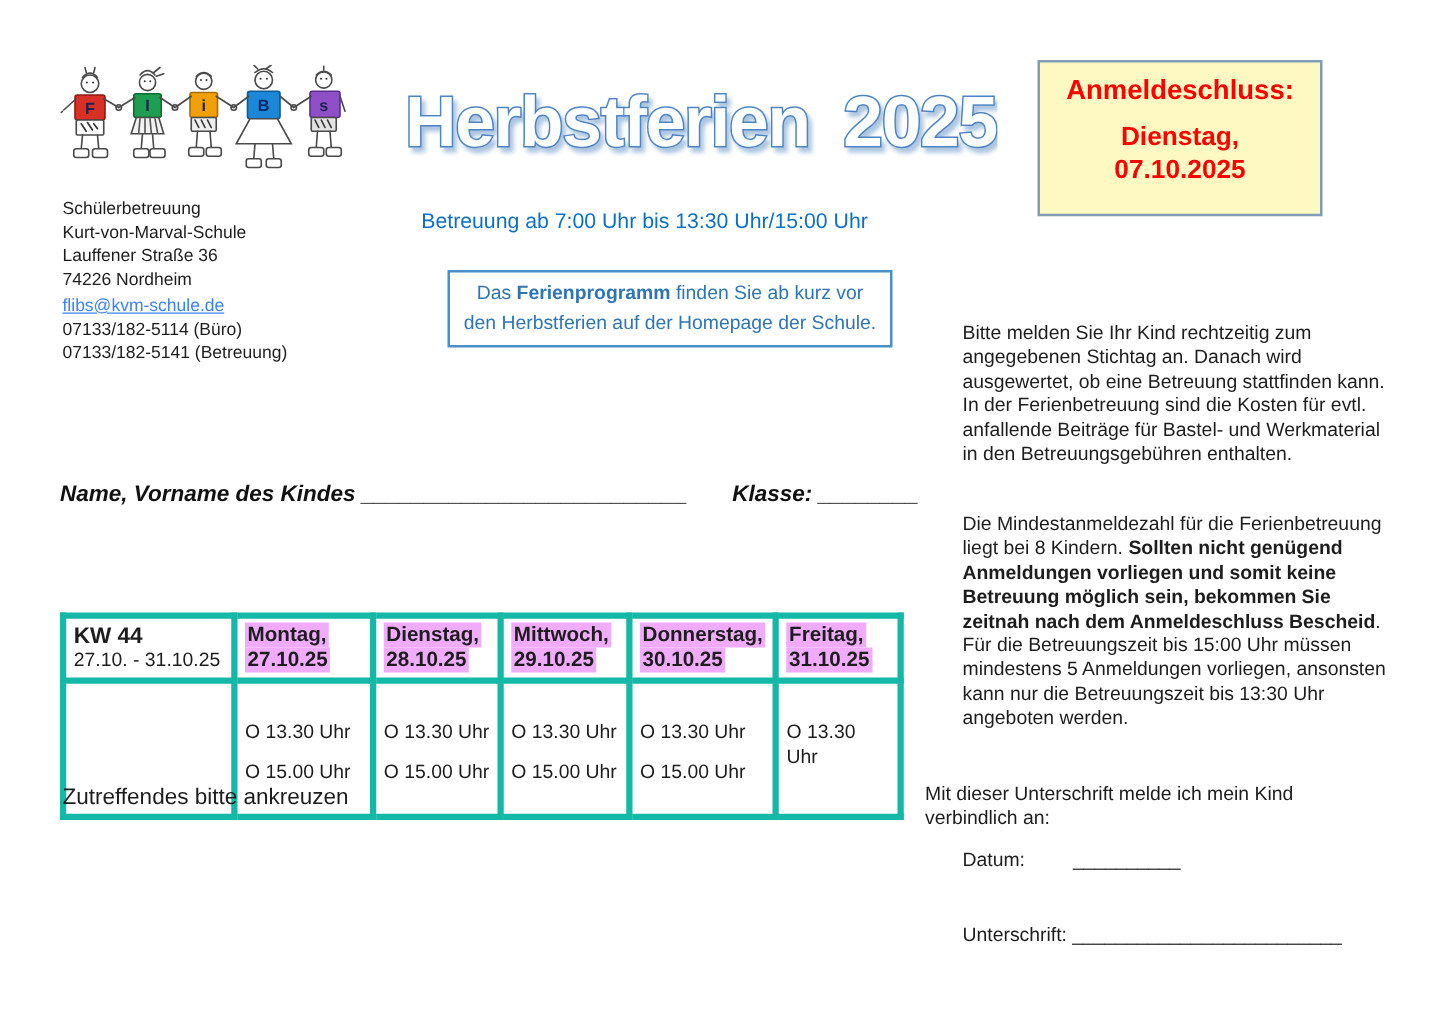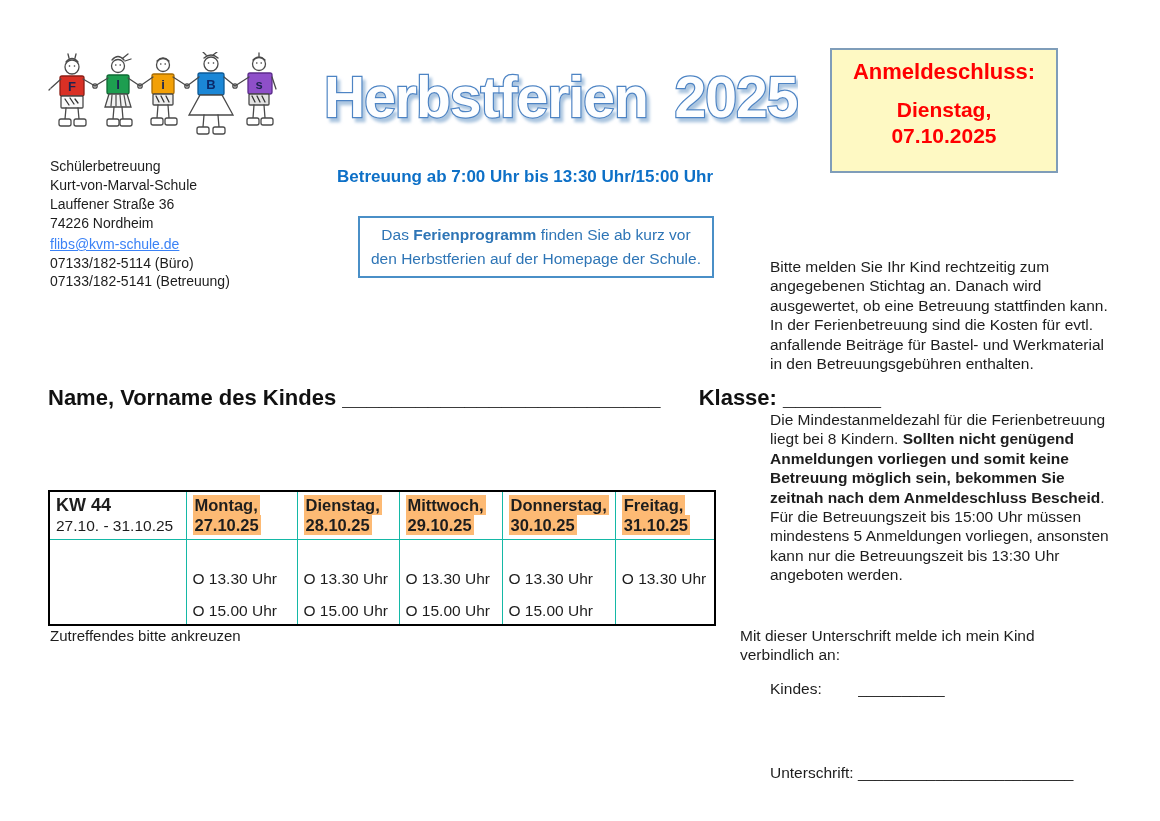"Betreuung ab 7:00 Uhr bis" .care { font-weight: bold -> normal }
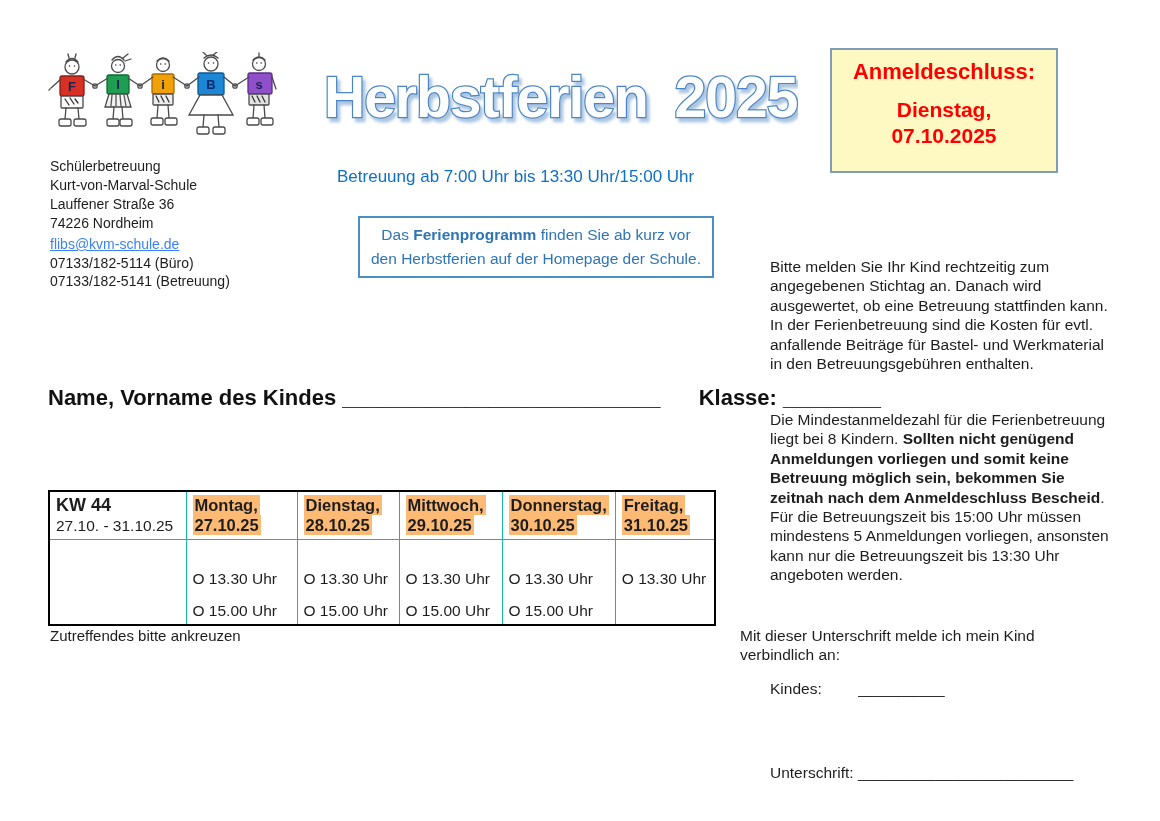"Name, Vorname des Kindes" .nameline { font-size: 22px -> 18px; font-style: none -> italic }
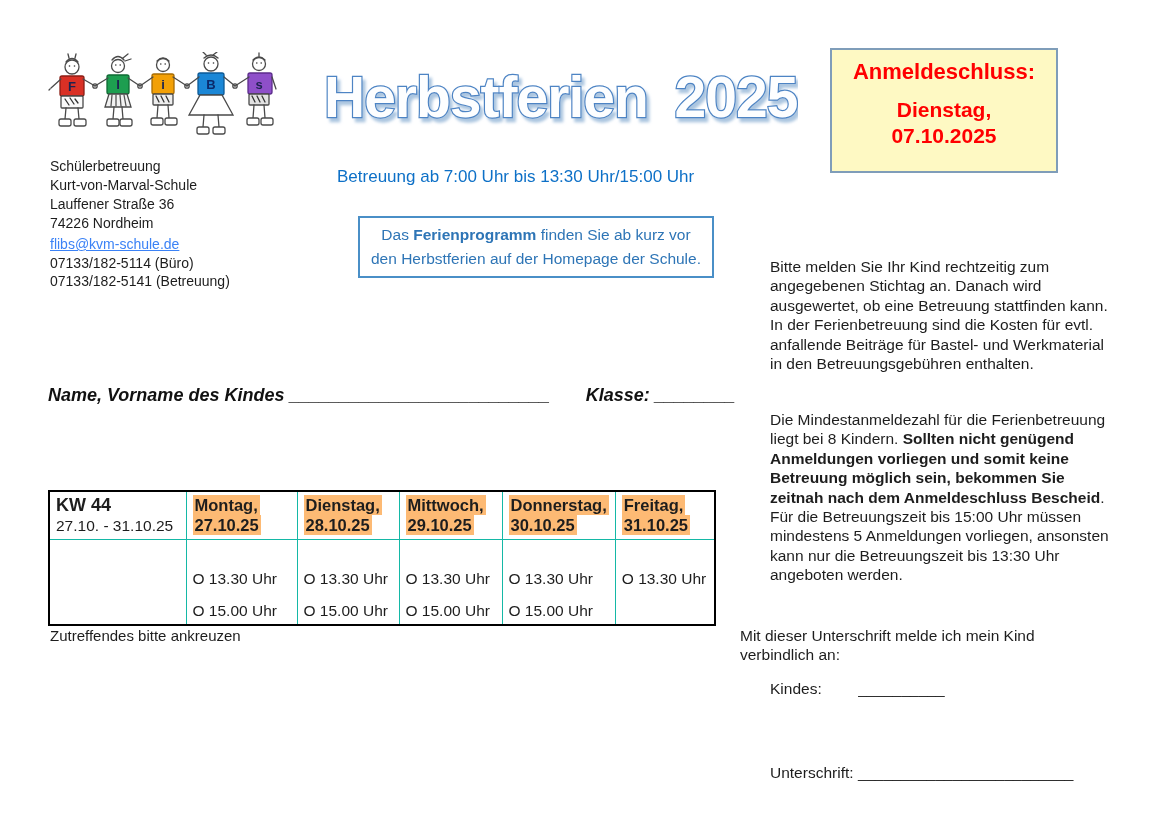"KW 44" table.ftable td { border: 1px solid #14b8a6 -> 5px solid #14b8a6 }
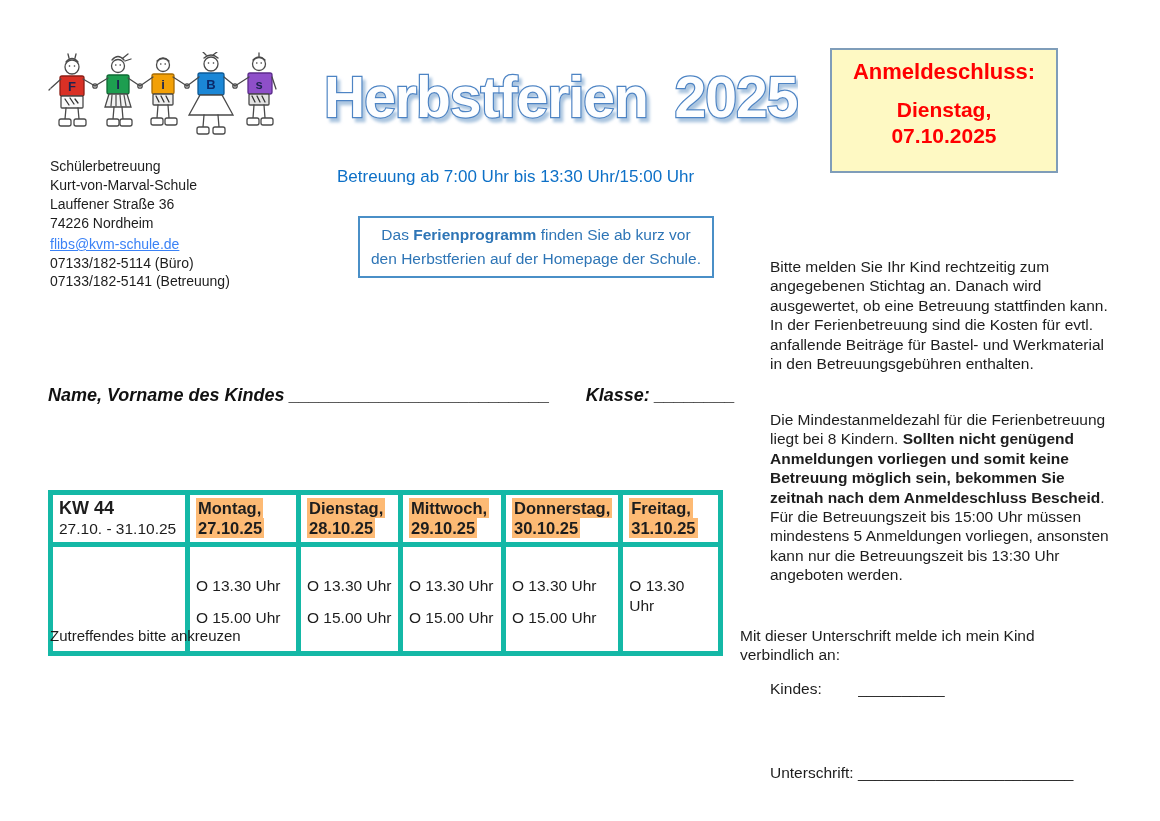"Montag," .hl { background: #fdba74 -> #f0abfc }
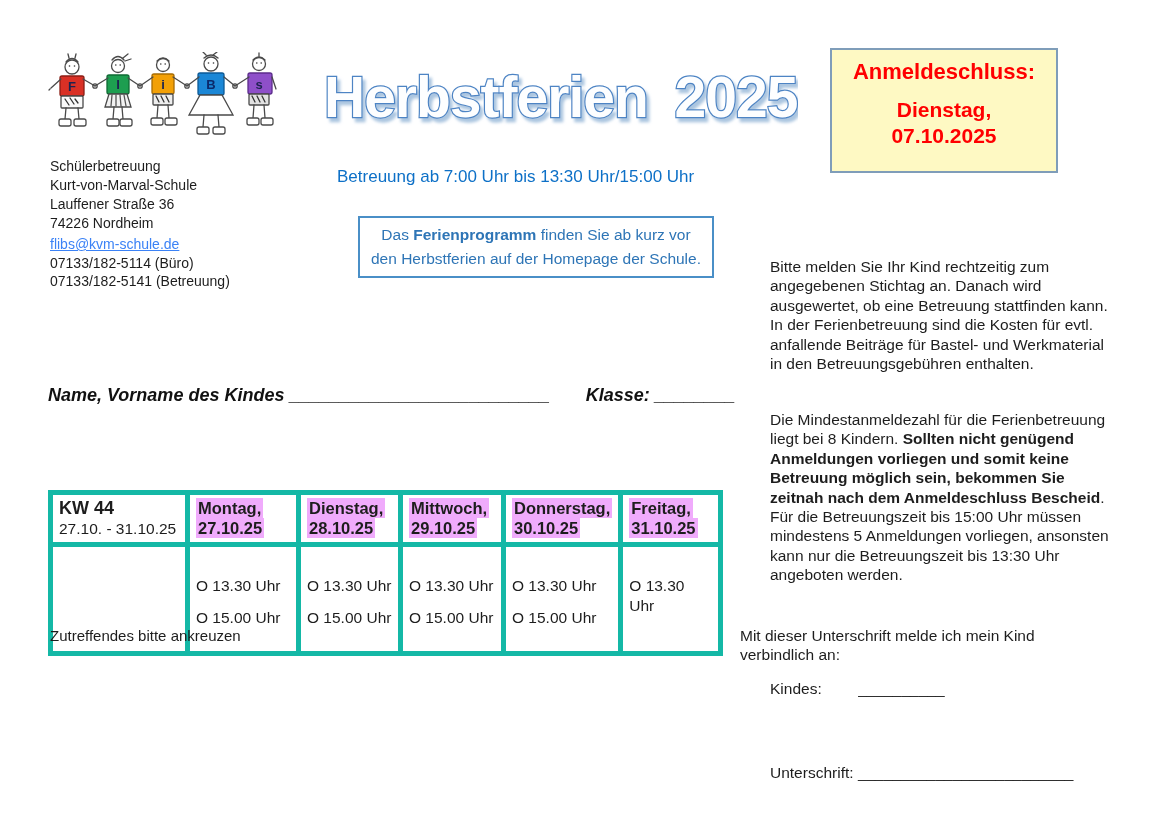"Zutreffendes bitte ankreuzen" .note { font-size: 15px -> 18px }
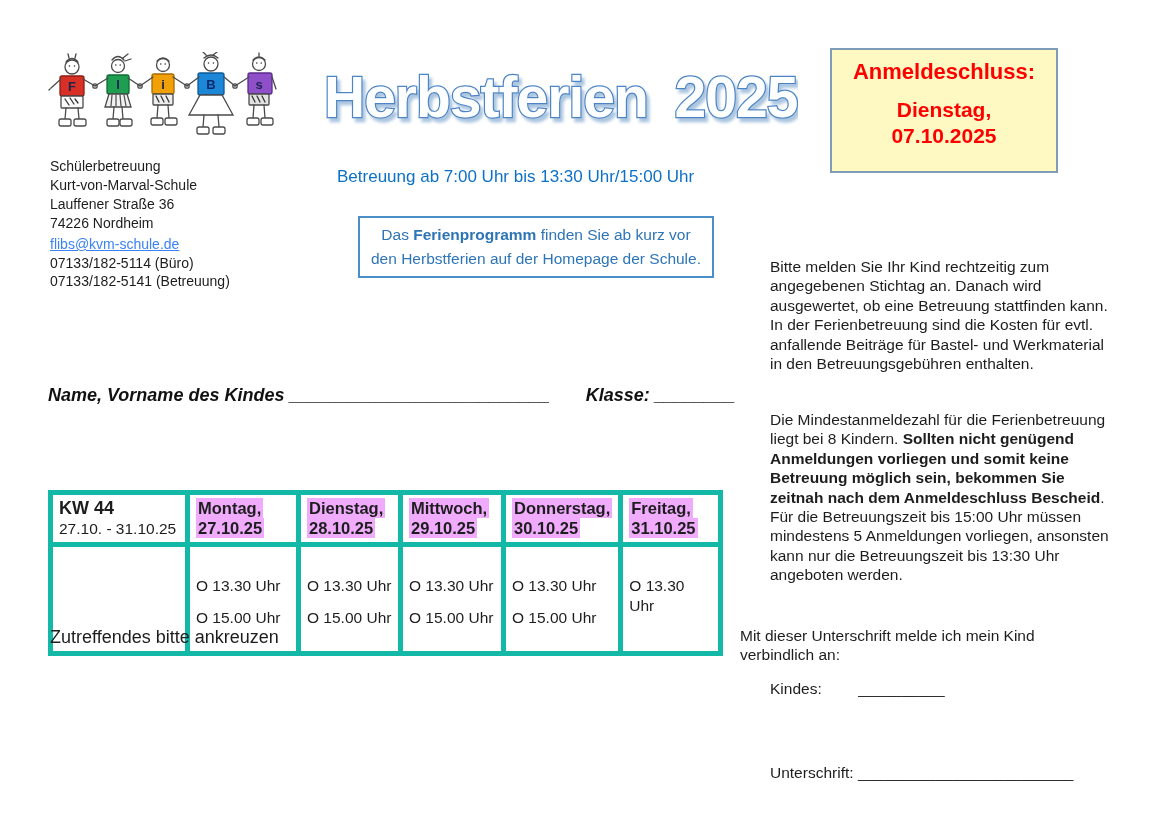"Kindes:" span.lbl-w { text: Kindes -> Datum }
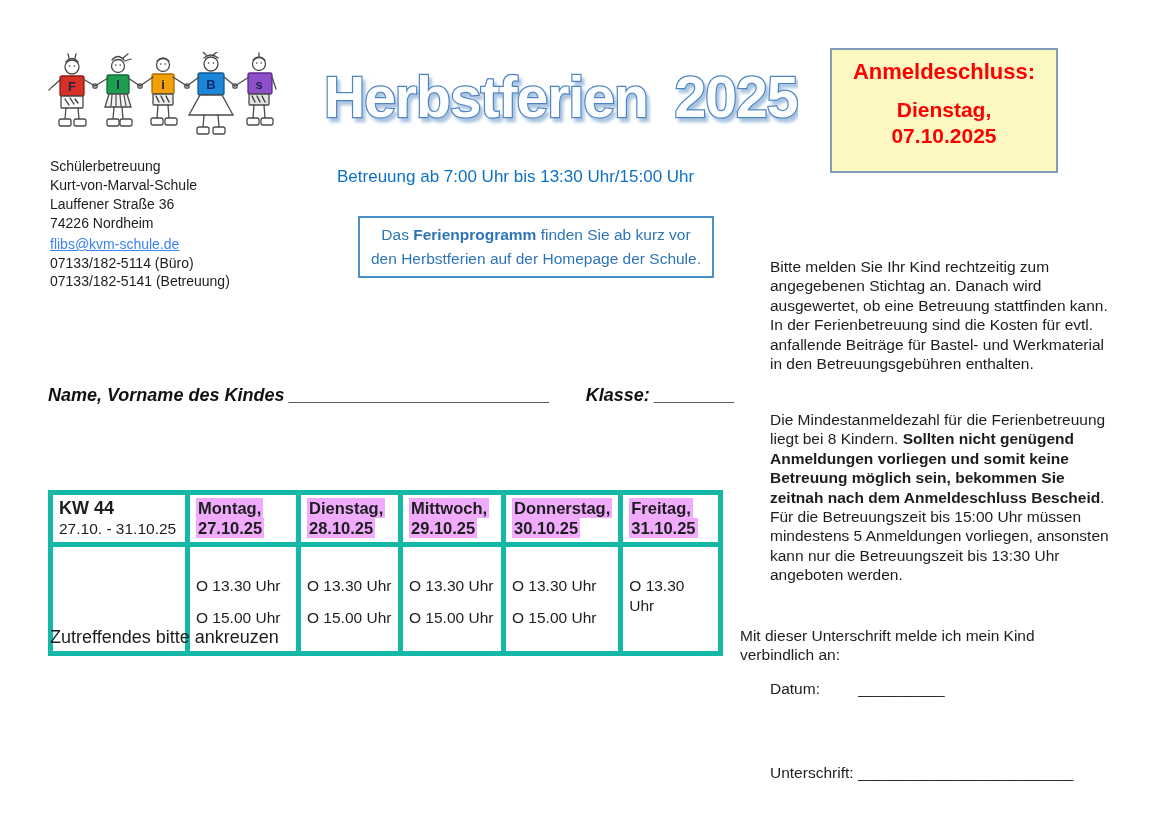"Unterschrift: _________________________" div.abs { margin-top: 24px -> none }
